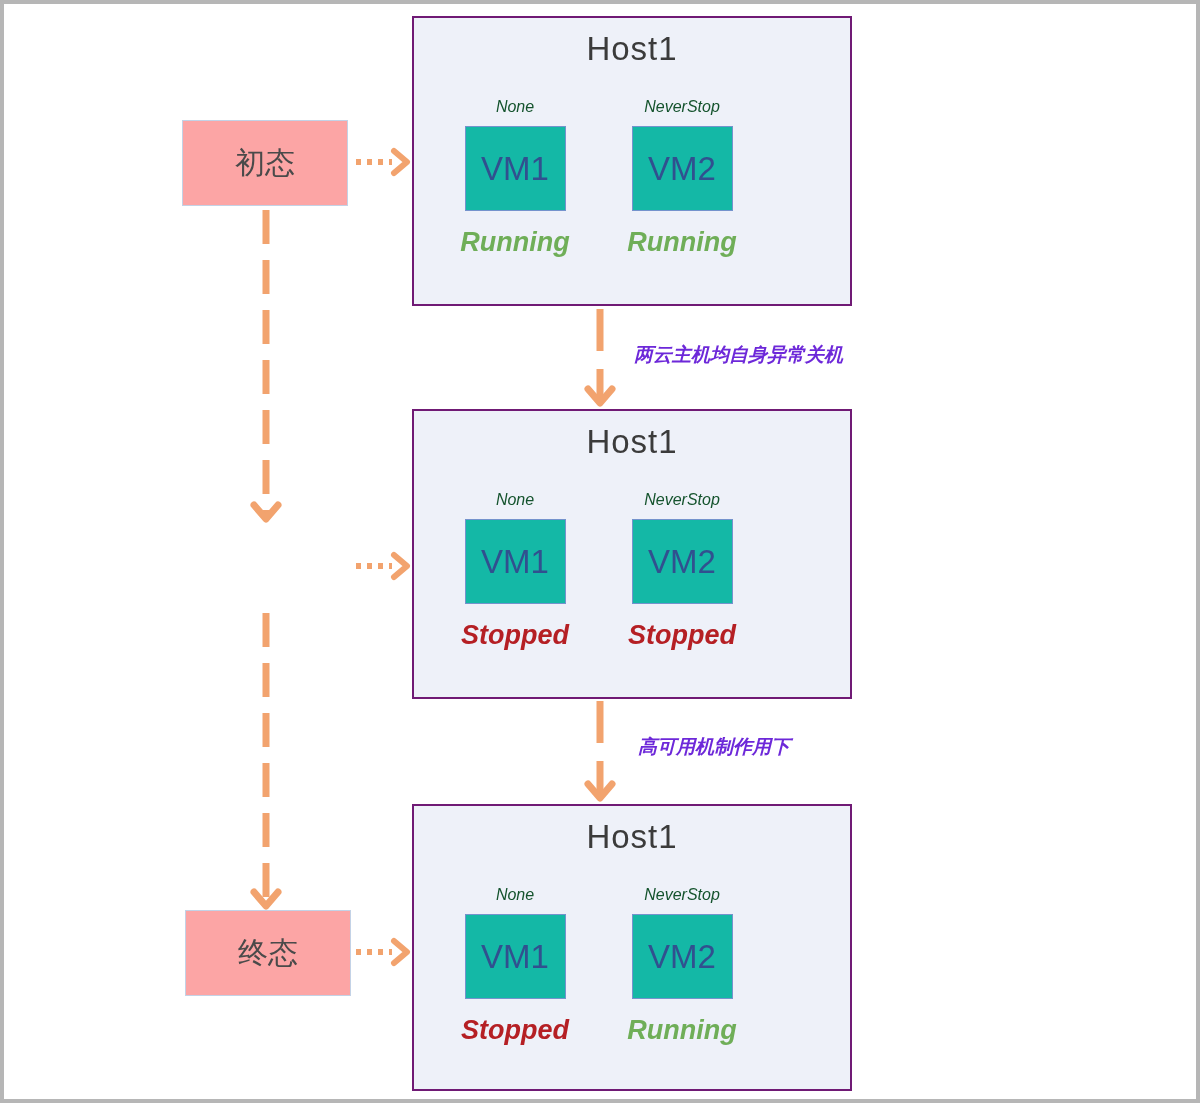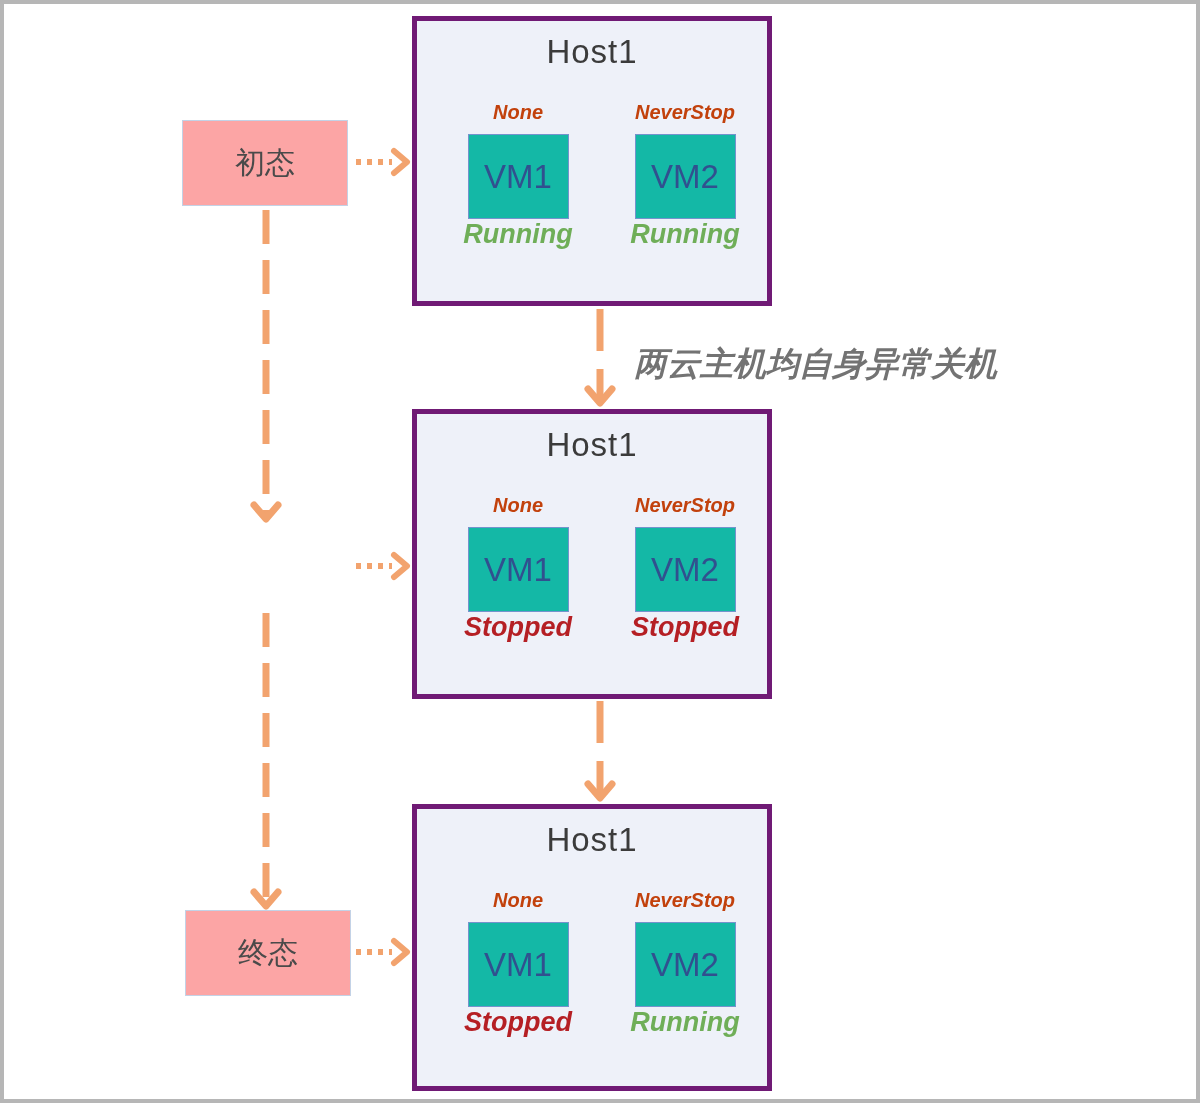"Host1" .host { border: 5px solid #701a75 -> 2px solid #701a75; width: 360px -> 440px }
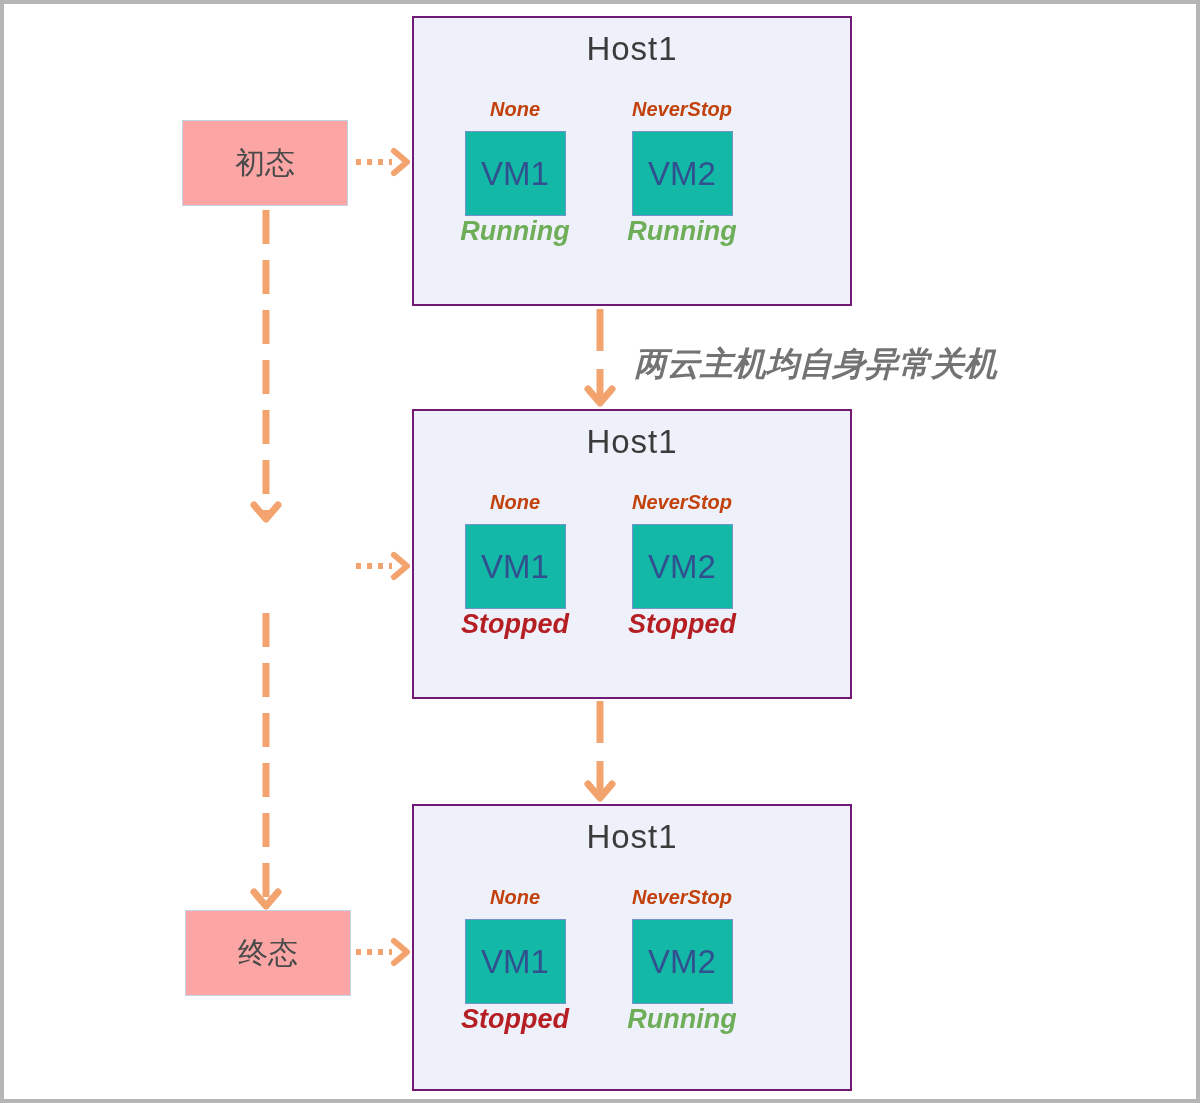"None" .policy { color: #c2410c -> #14532d; font-size: 20px -> 16px; font-weight: bold -> normal }
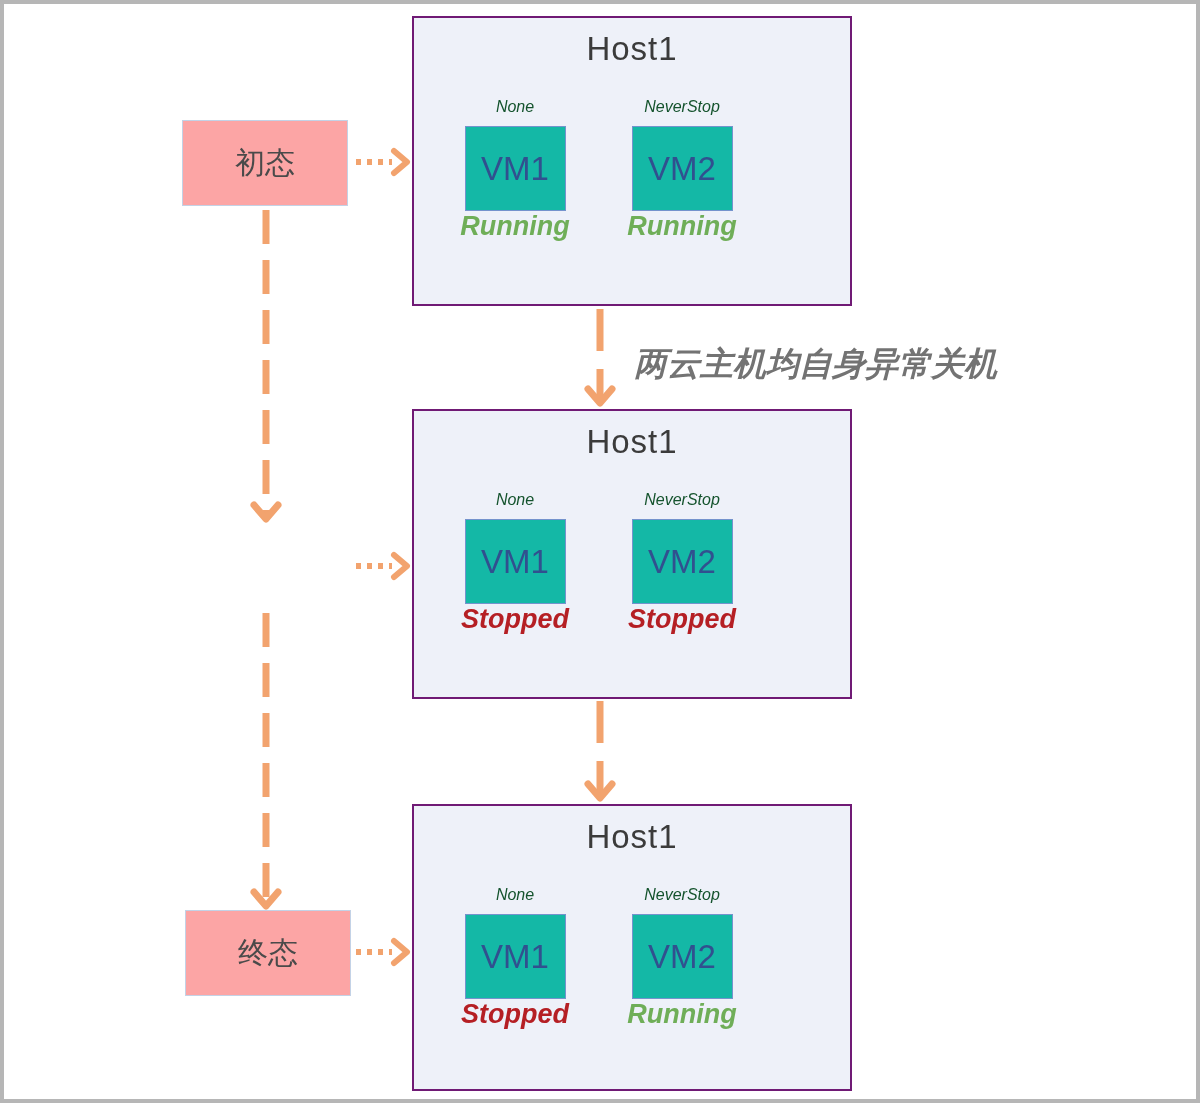"Running" .vm-status { margin-top: none -> 16px }
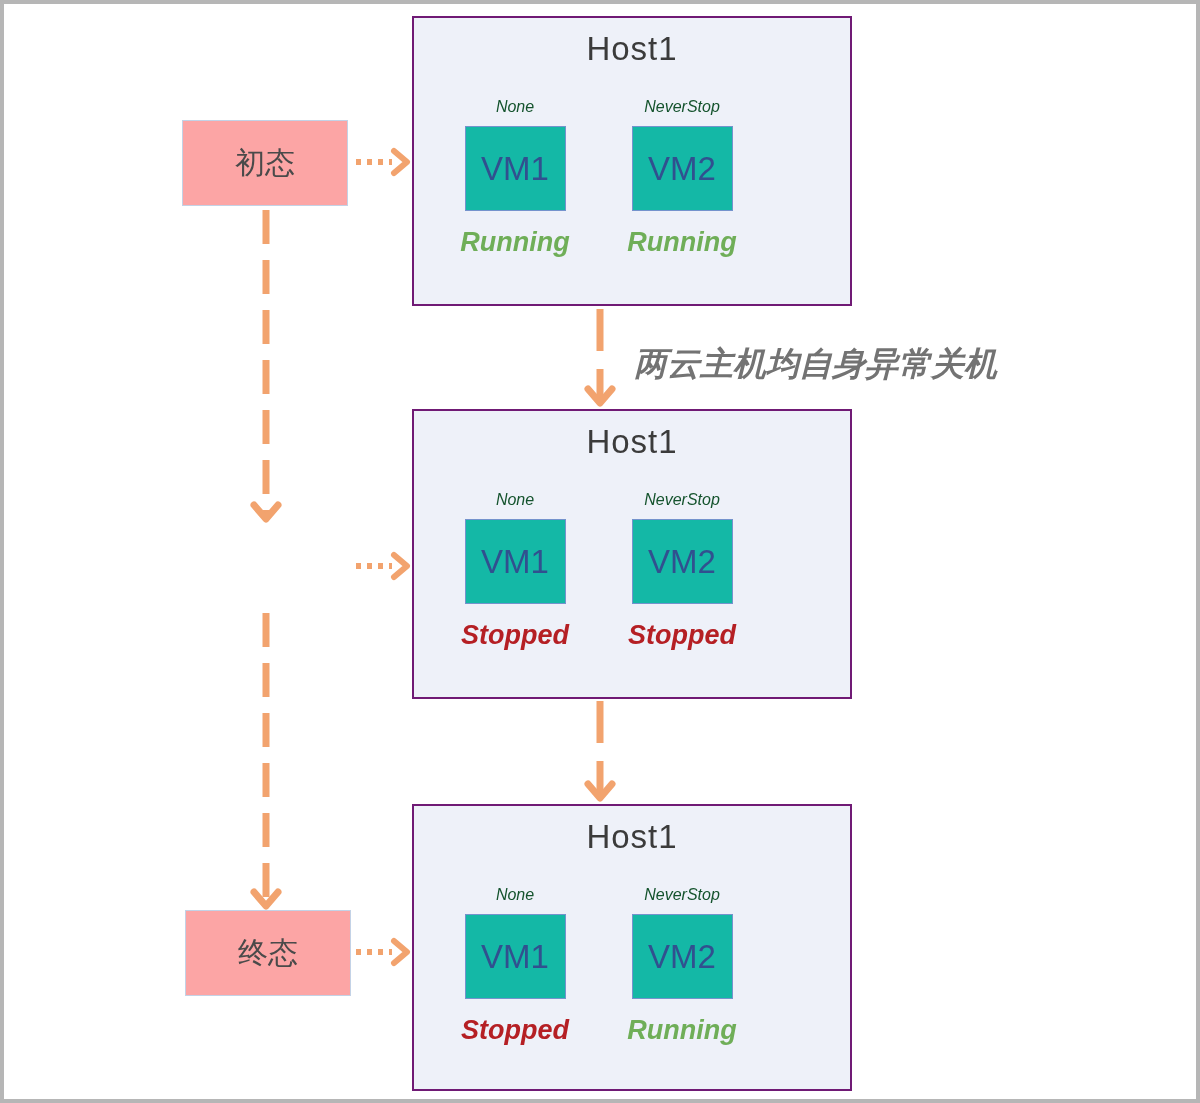"两云主机均自身异常关机" .transition-label { color: #737373 -> #6d28d9; font-size: 33px -> 19px }
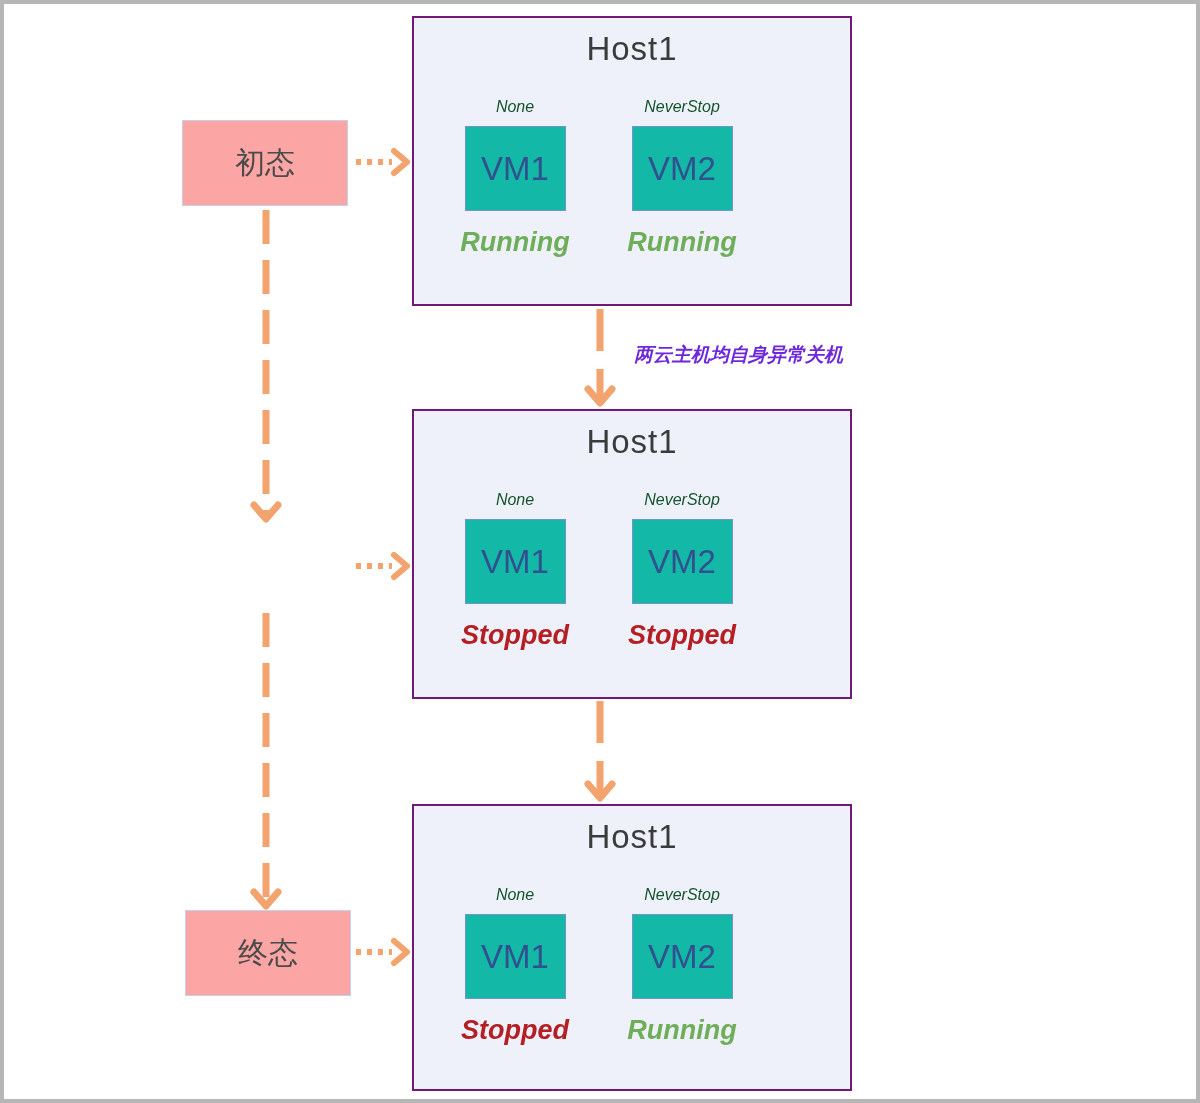"高可用机制作用下" div.transition-label { html: none -> <div>高可用机制作用下</div> }
